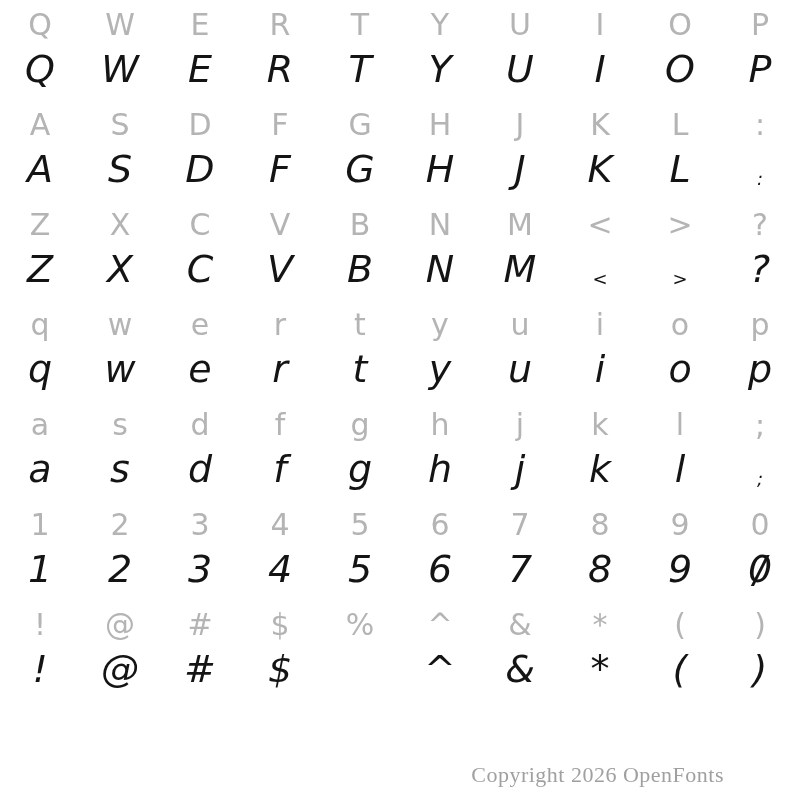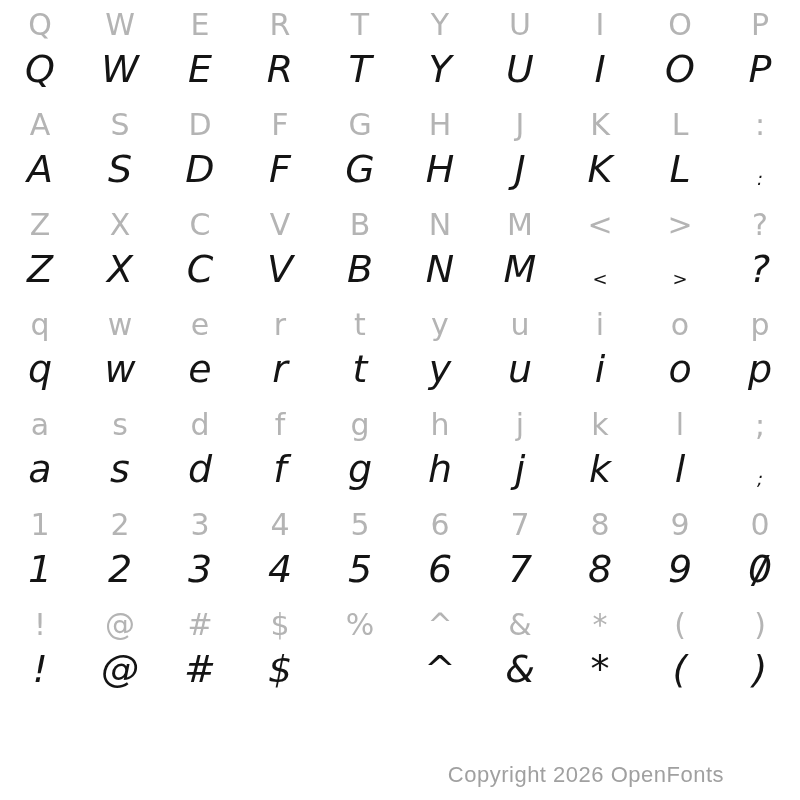"Copyright 2026 OpenFonts" .footer { font-family: Liberation Sans, sans-serif -> Liberation Serif, serif }
